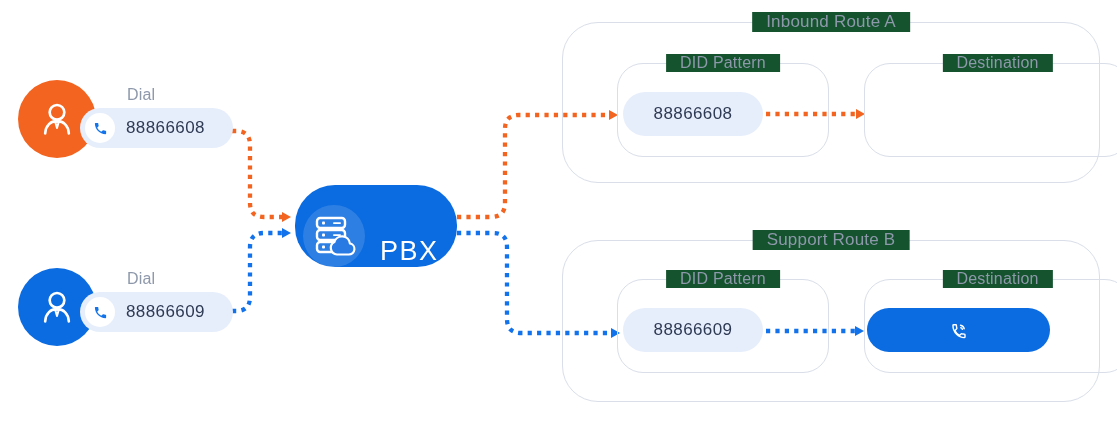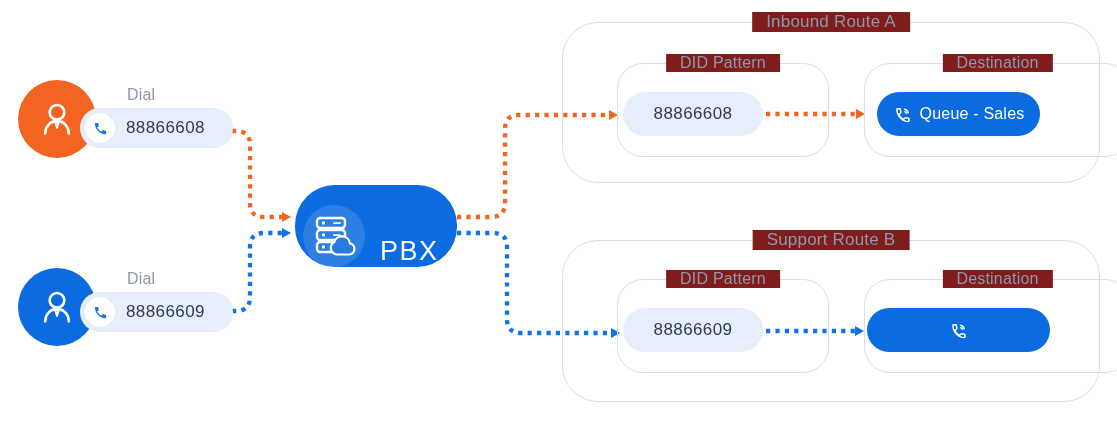"Inbound Route A" .legend { background: #7f1d1d -> #14532d }
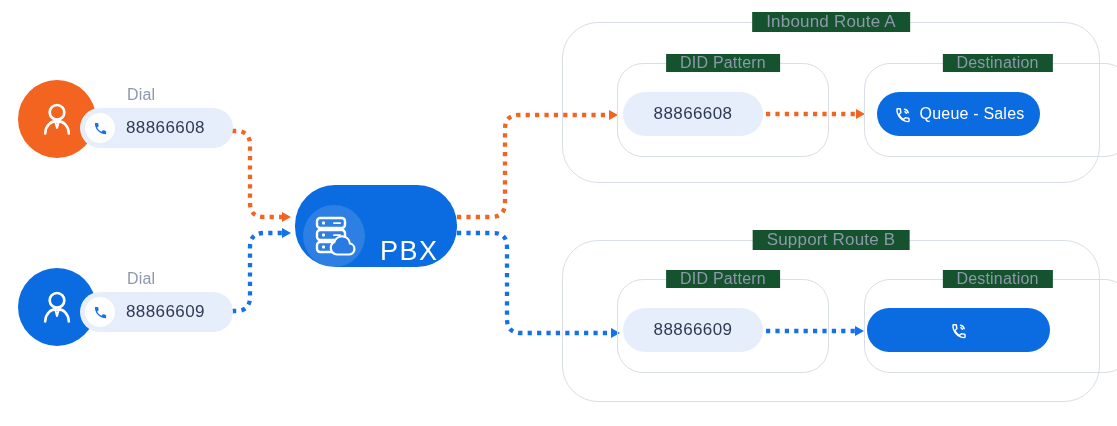"Queue - Sales" div.dest-pill { html: <div> <svg> <path></path> <path></path> <path></path> </svg> <span>Queue - Sales</span> </div> -> none }
